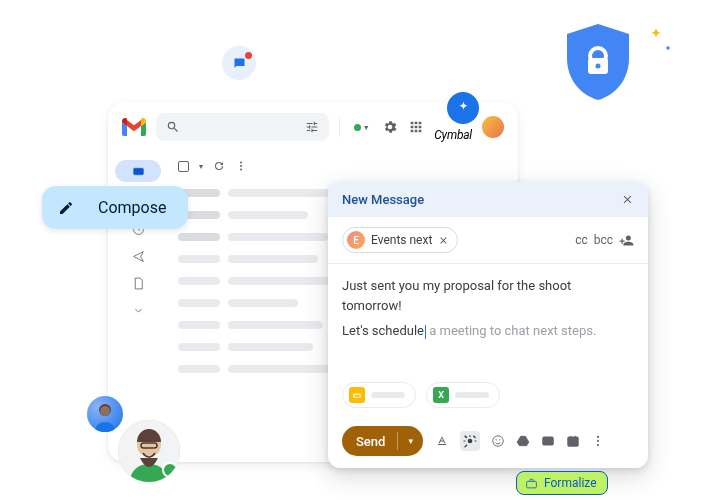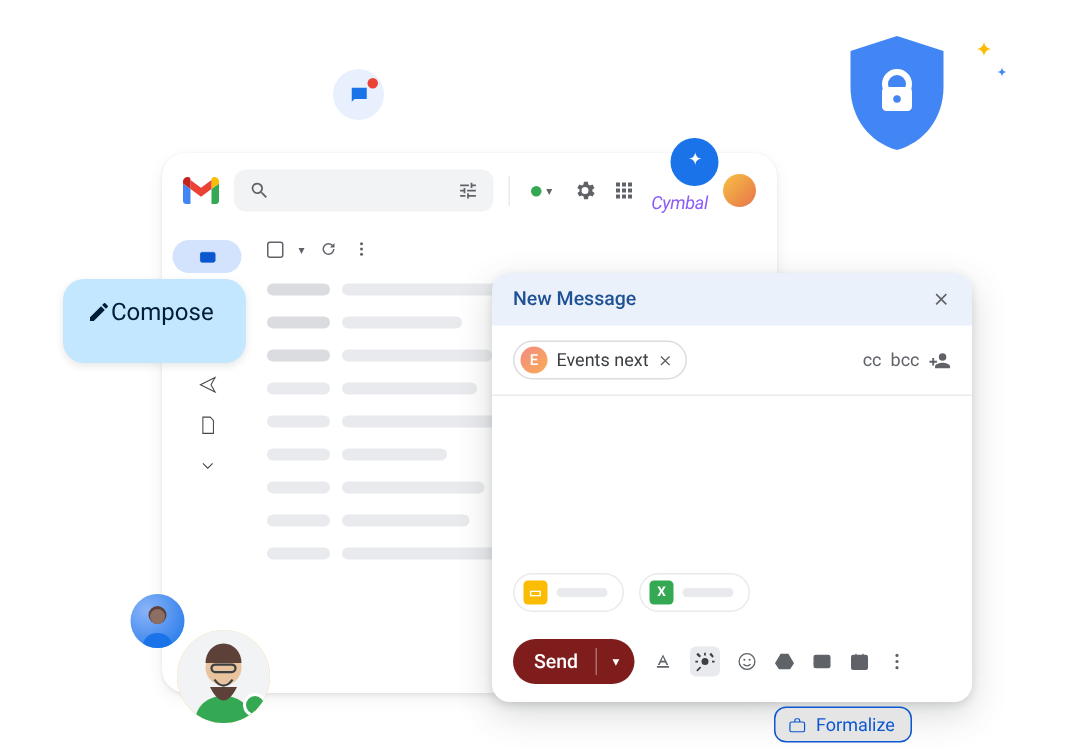"Cymbal" .brand-label { color: #8b5cf6 -> #000000 }
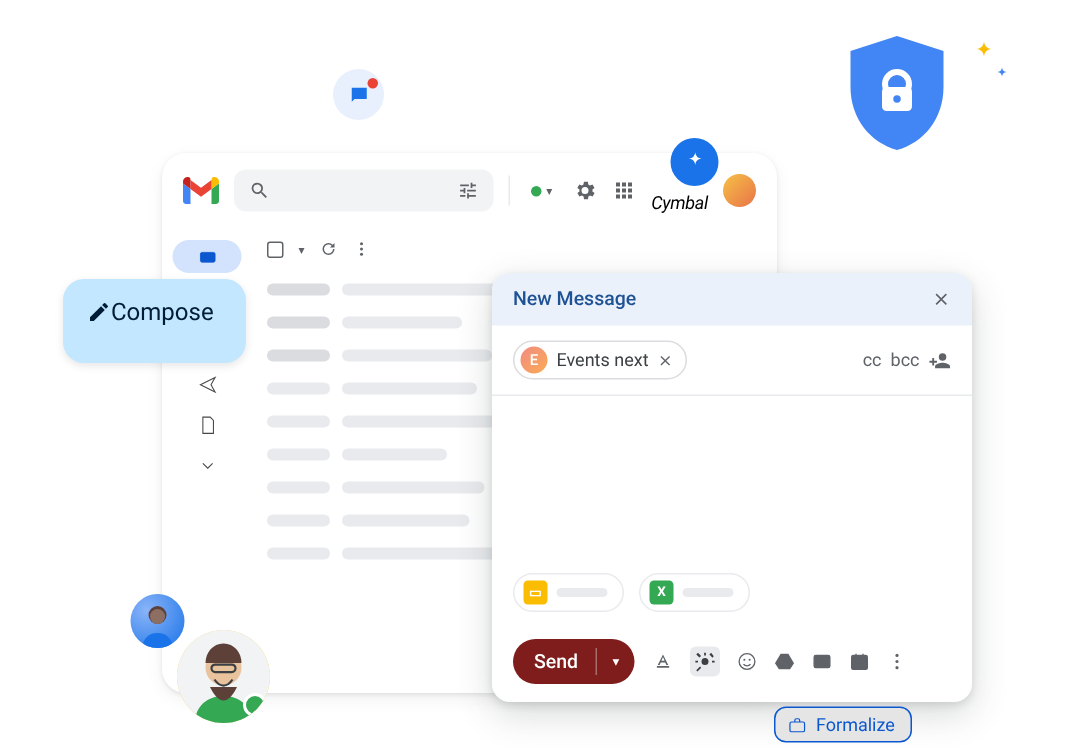"Compose" .compose-pill { gap: 0 -> 24px; padding: 12px 22px 25px 16px -> 12px 22px 12px 16px }
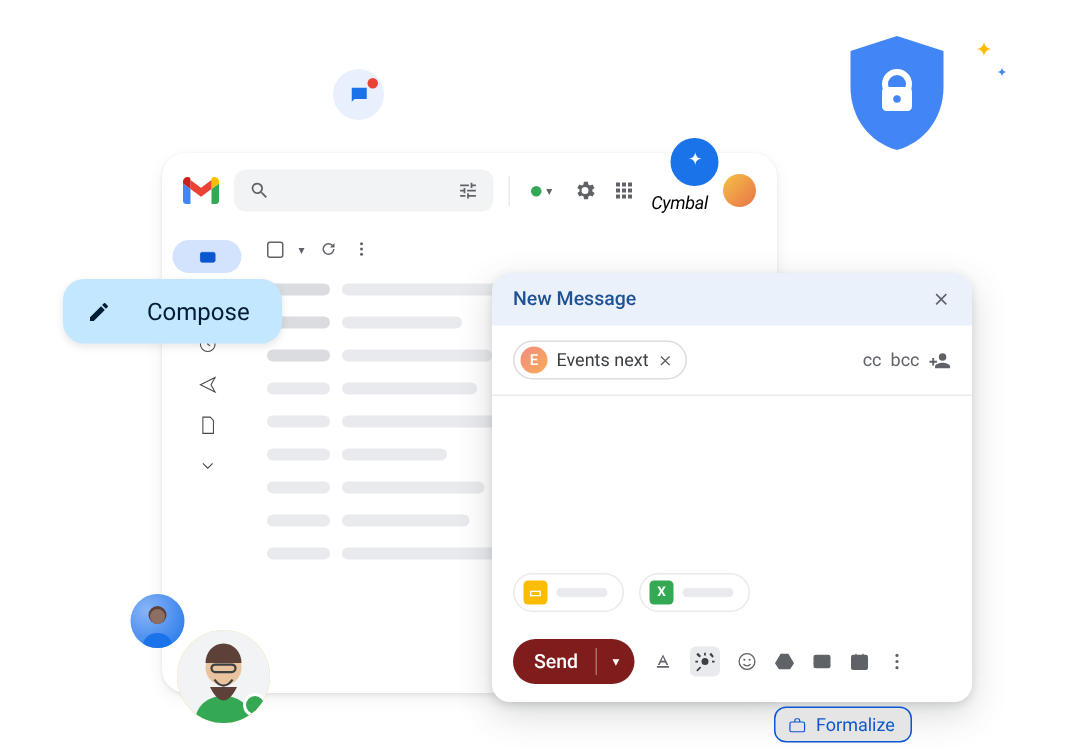"Just sent you my proposal" p { html: none -> <p>Just sent you my proposal for the shoot tomorrow!</p> }
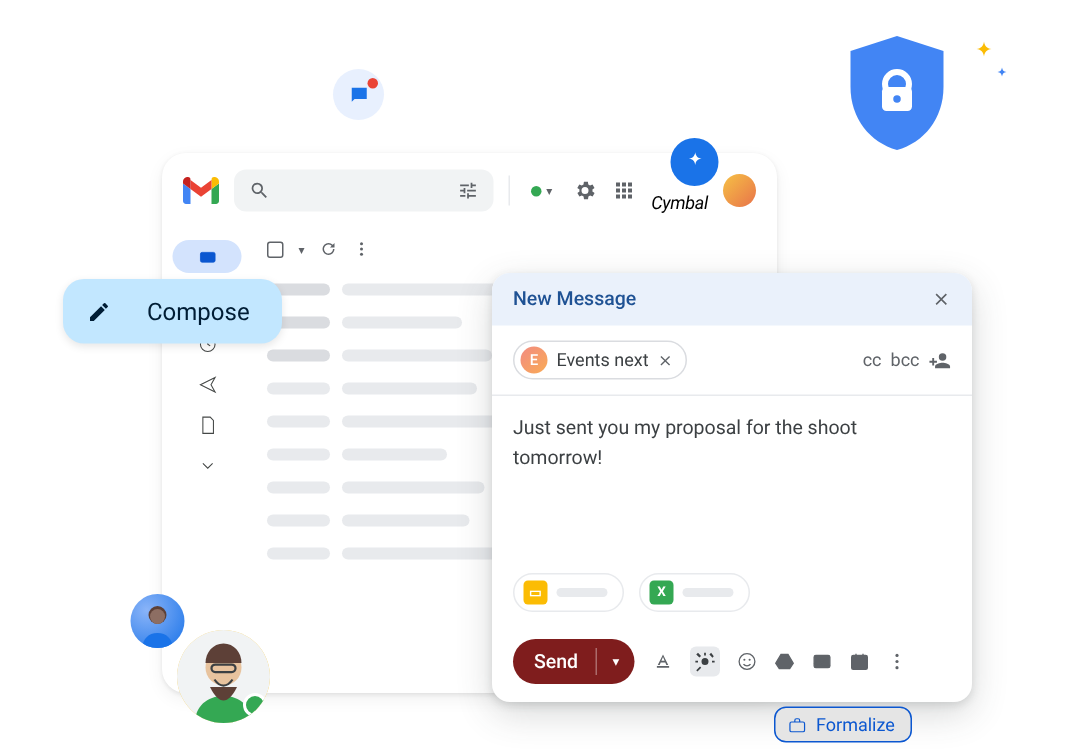"Let's schedule a meeting to" p { html: none -> <p><span>Let's schedule</span><span></span><span> a meeting to chat next steps.</span></p> }
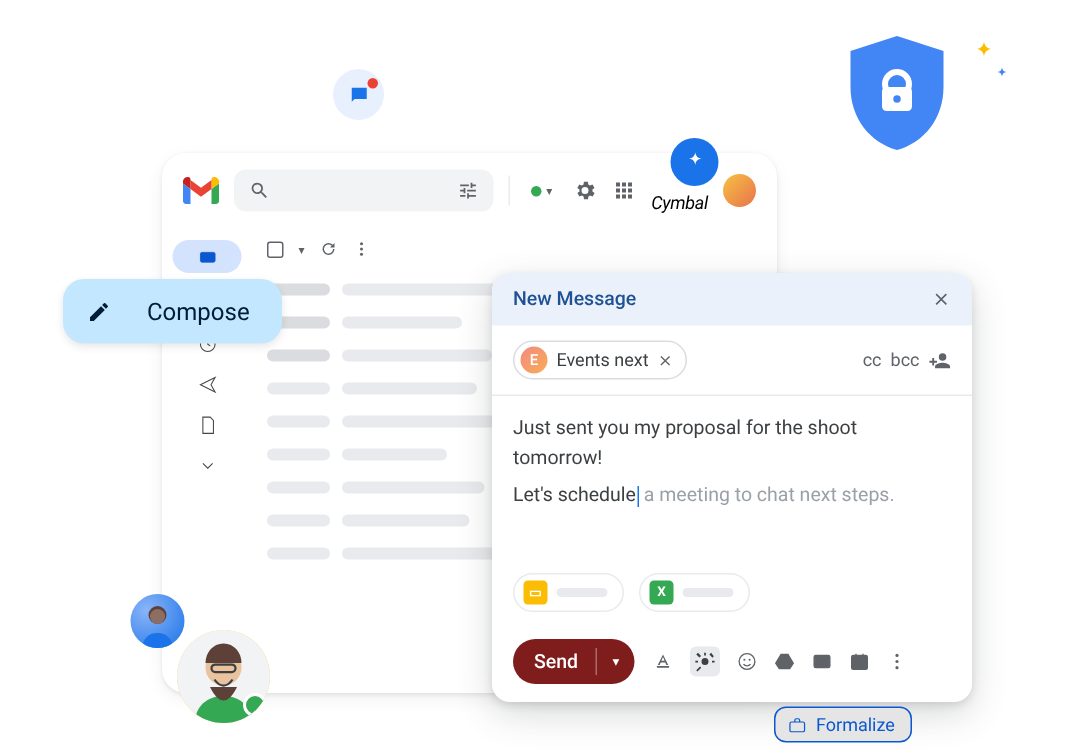"Send" .send-btn { background: #7f1d1d -> #a16207 }
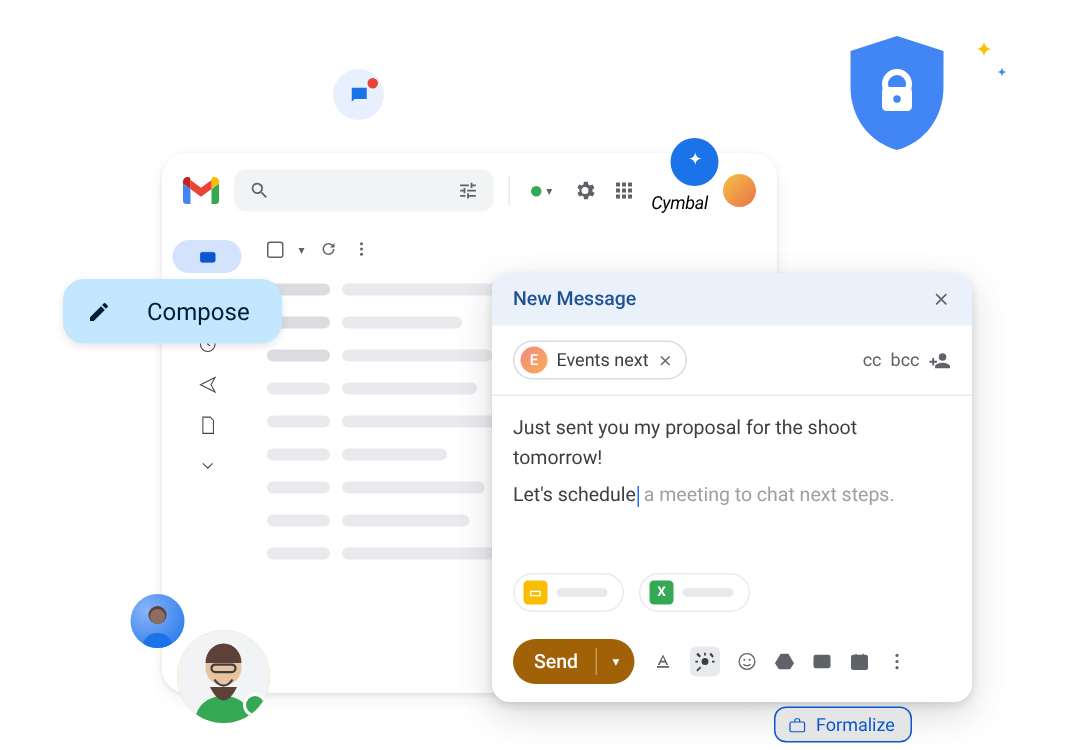"Formalize" .formalize-chip { background: #e5e5e5 -> #bef264 }
